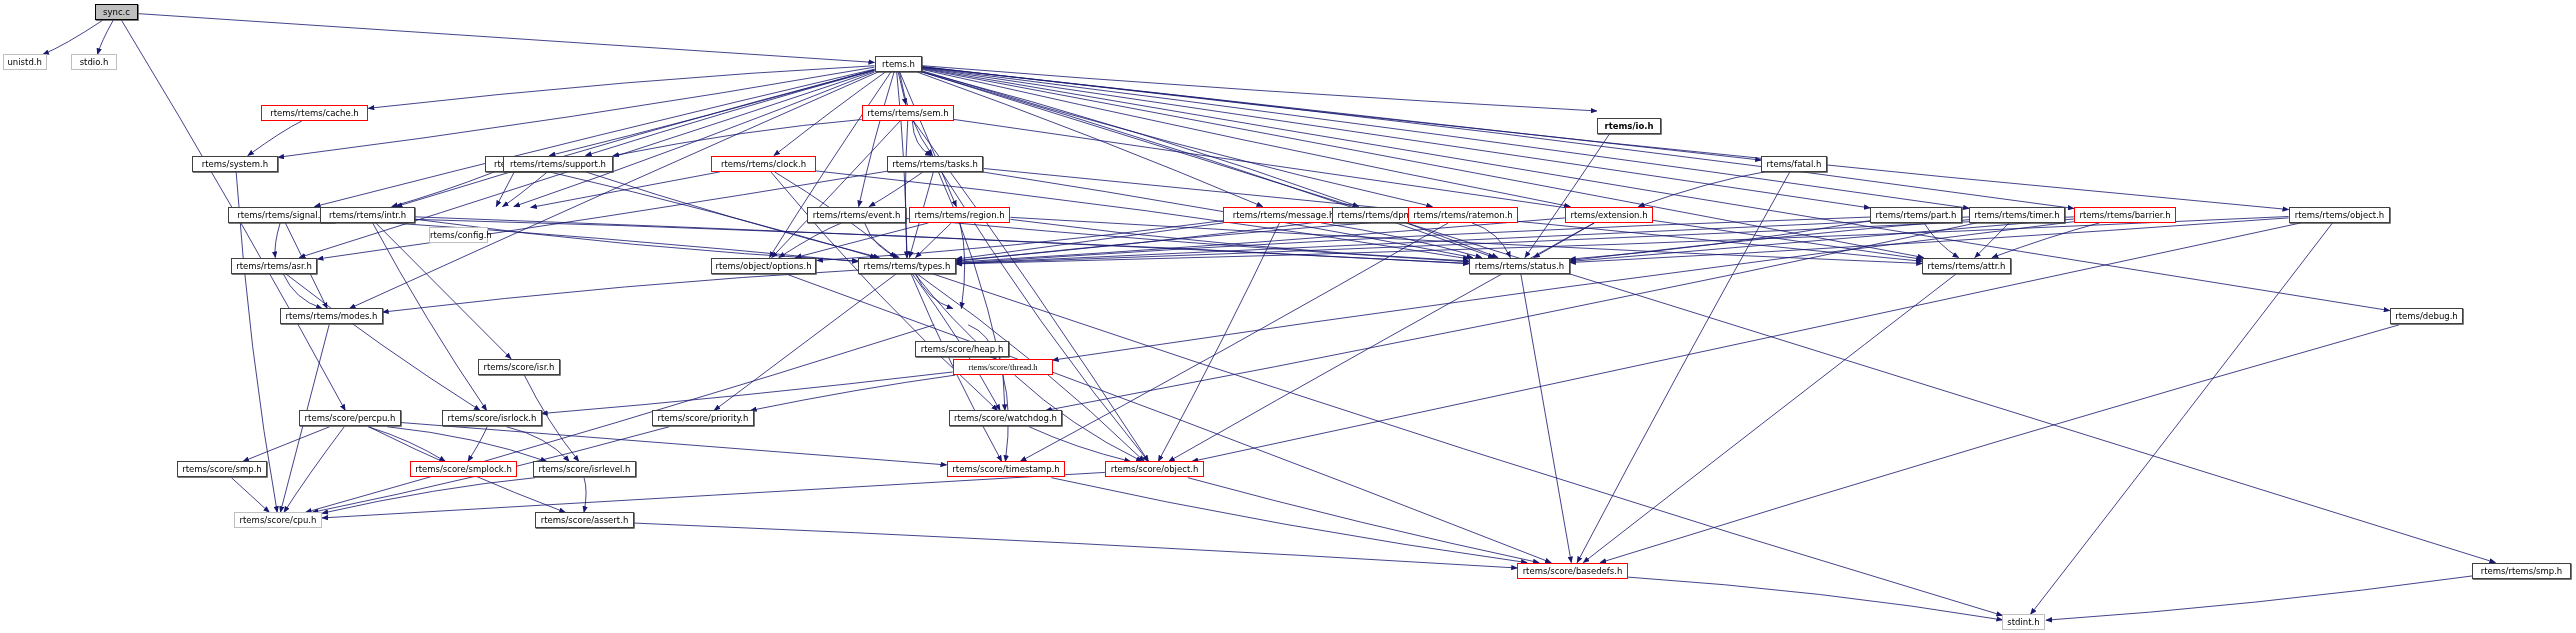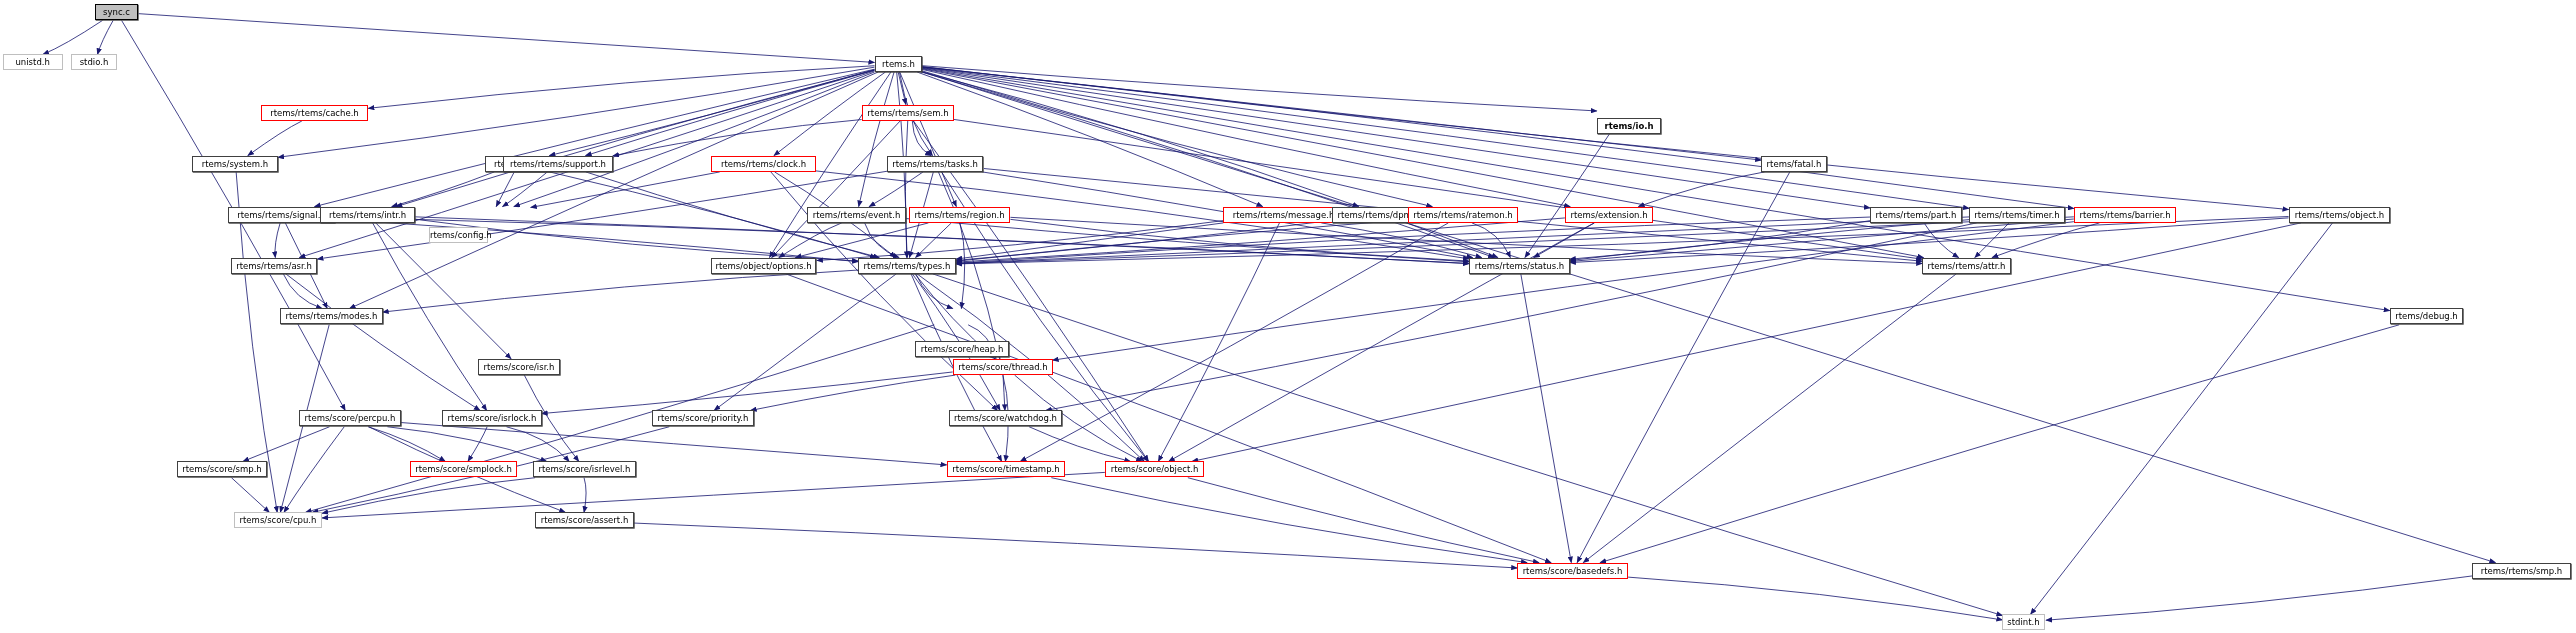"unistd.h" div.node { width: 60px -> 44px }
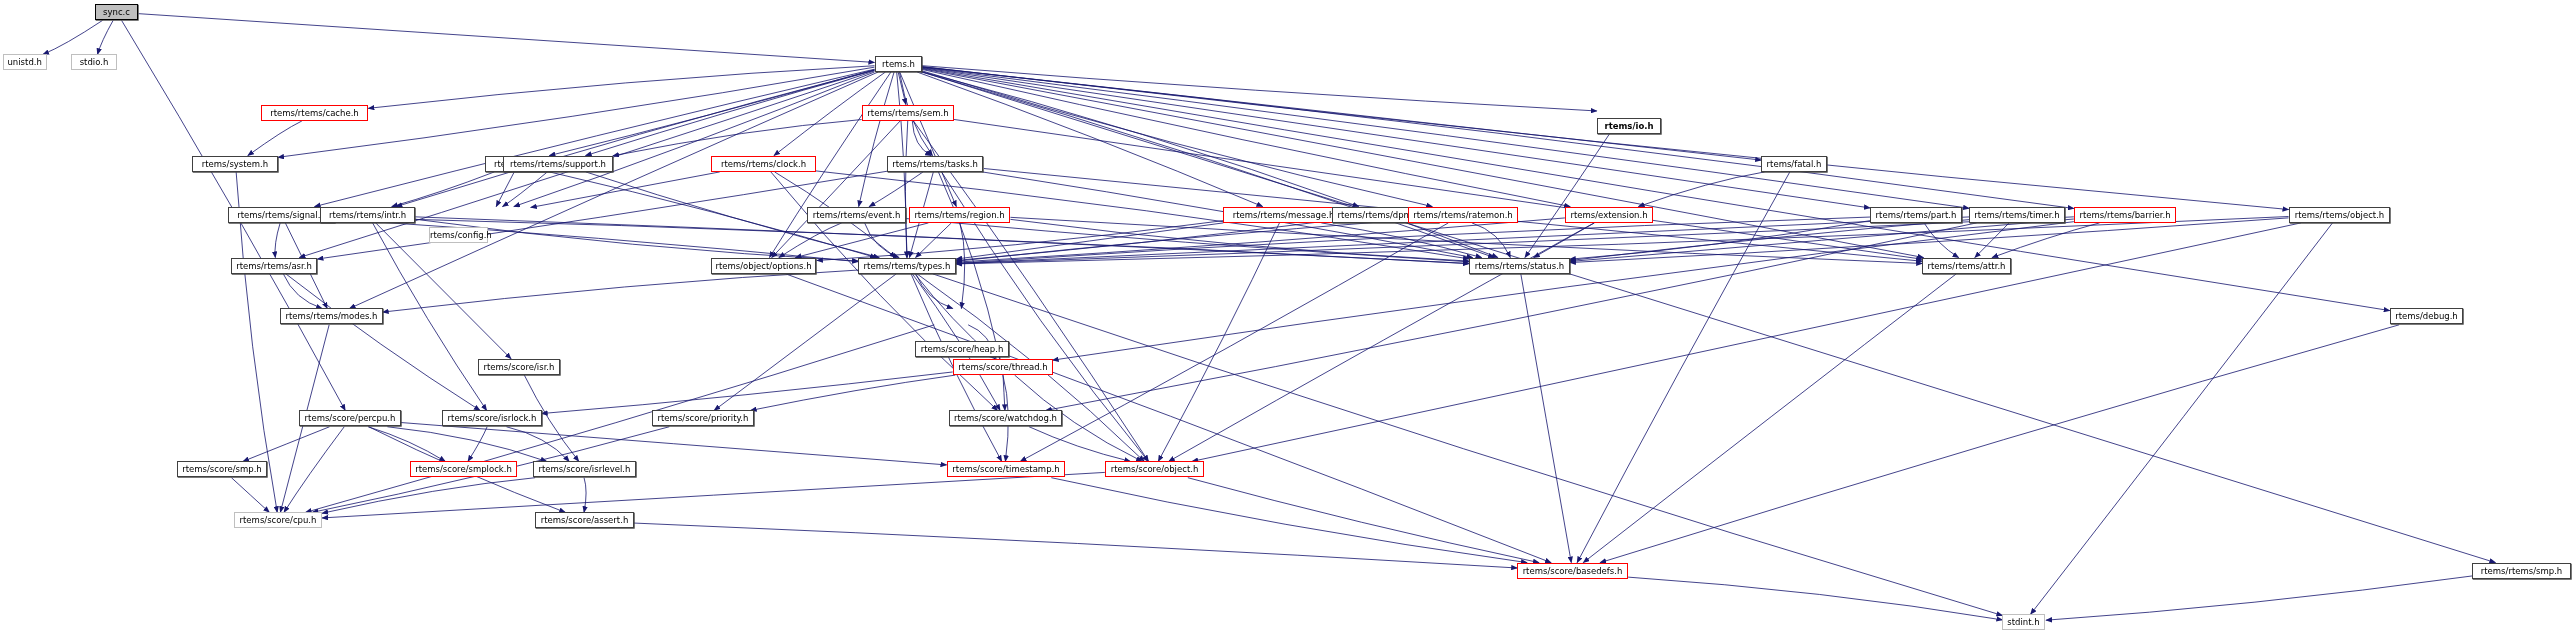"rtems/score/thread.h" div.node { font-family: none -> Liberation Serif, serif }
